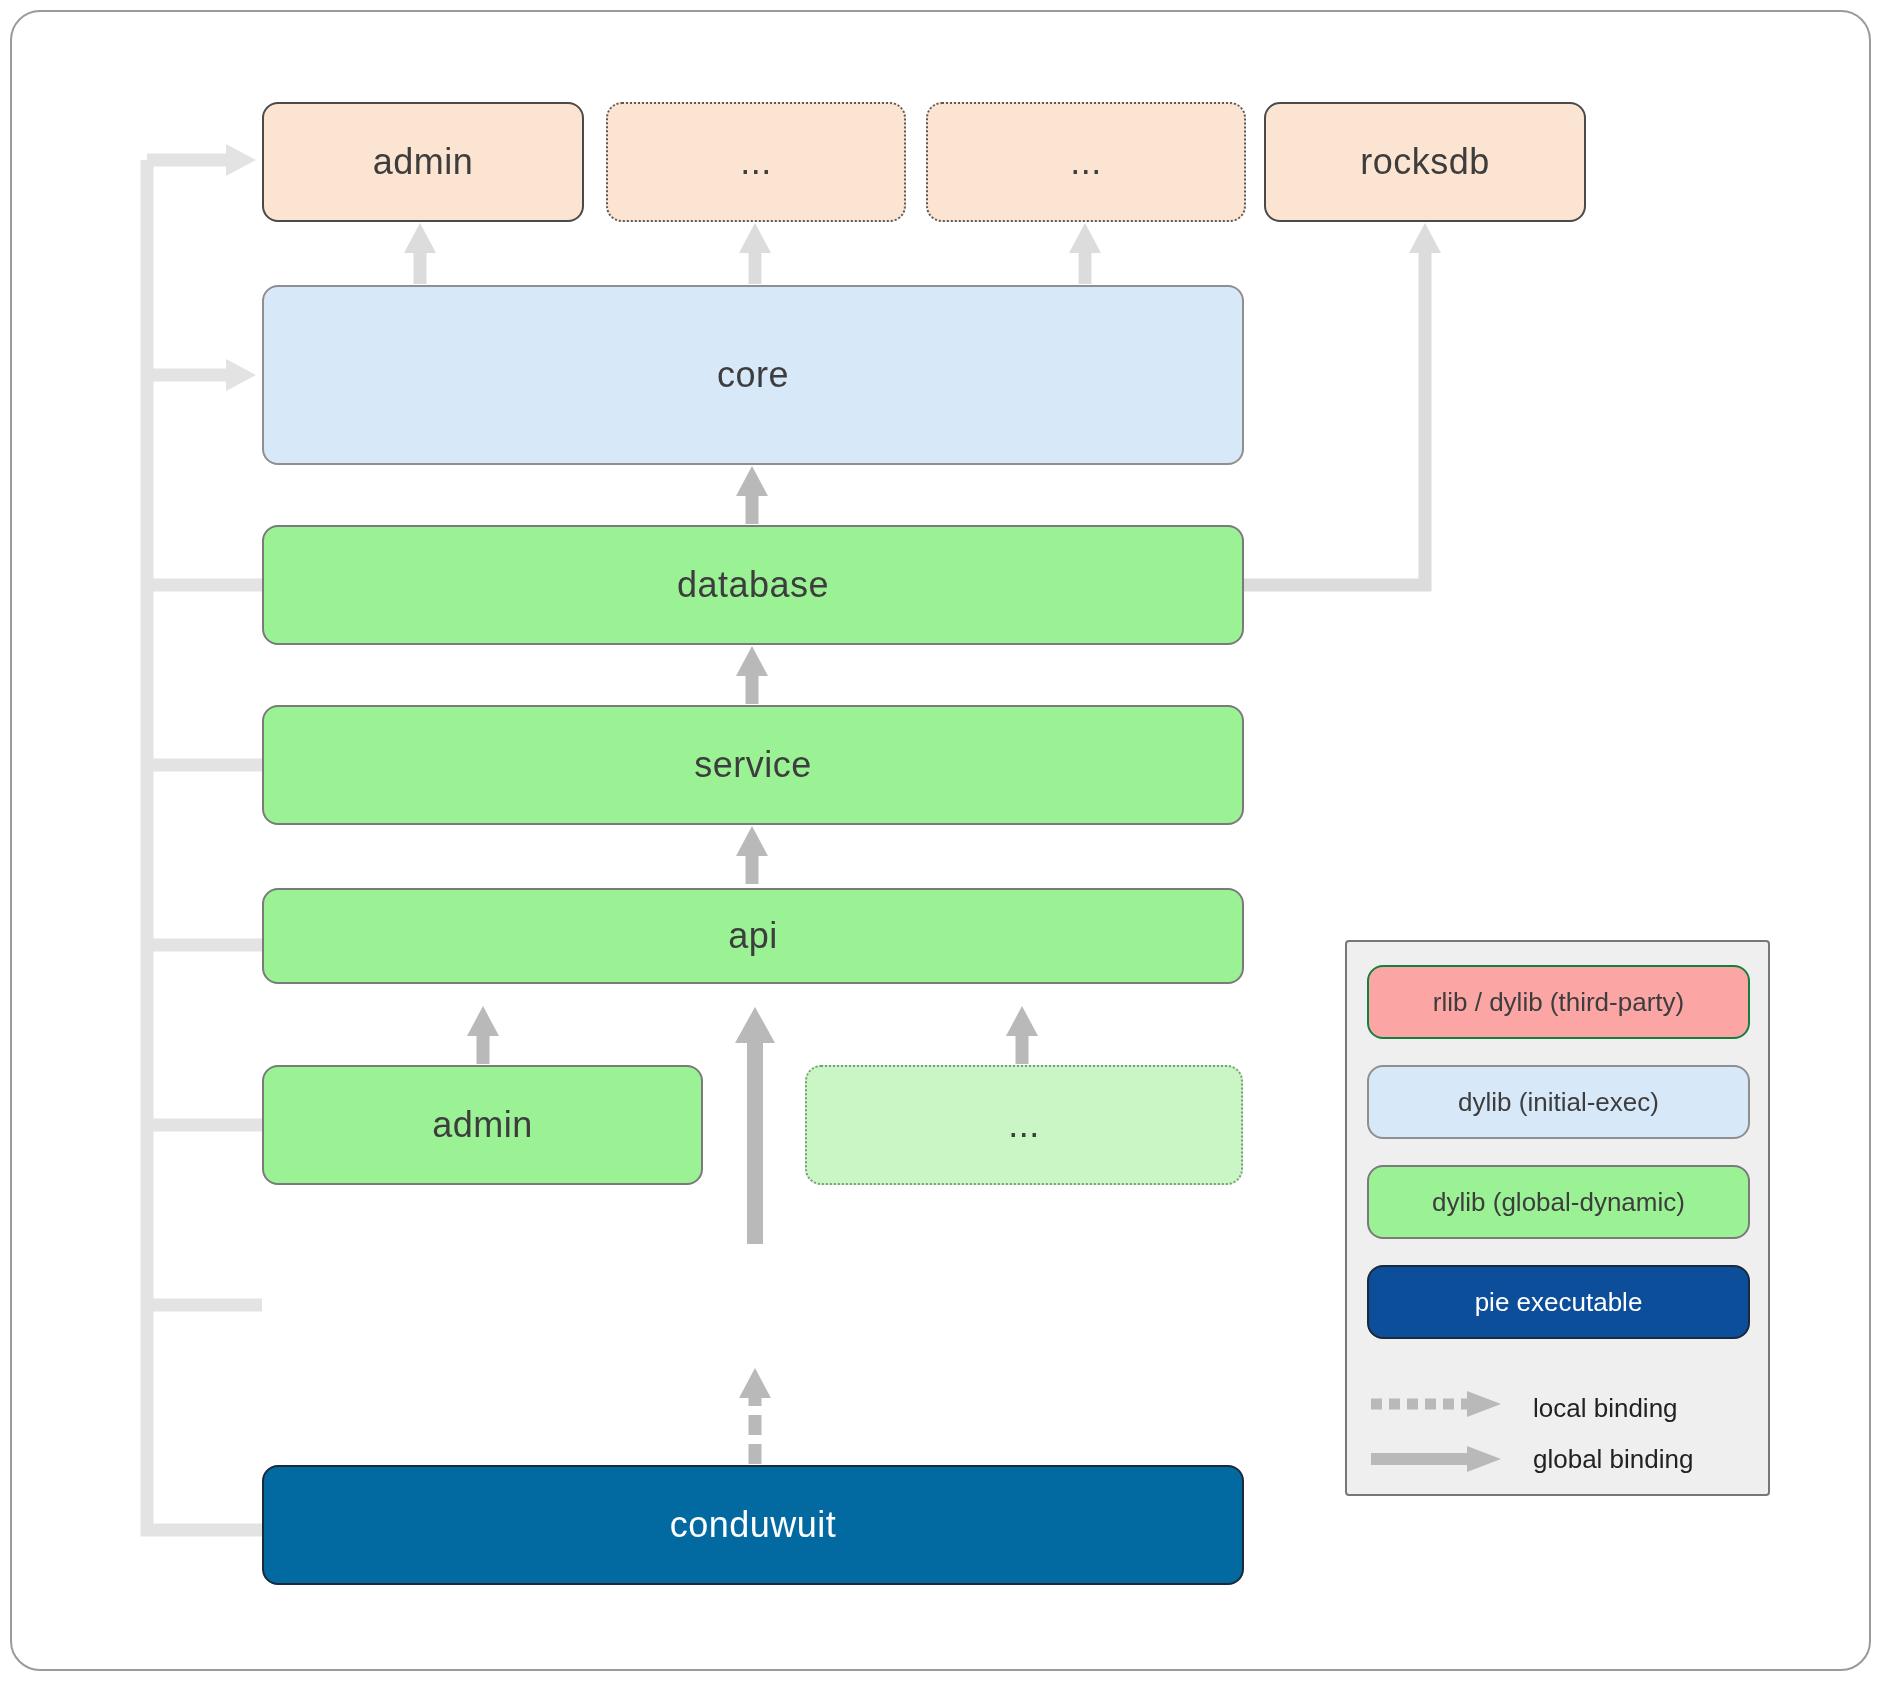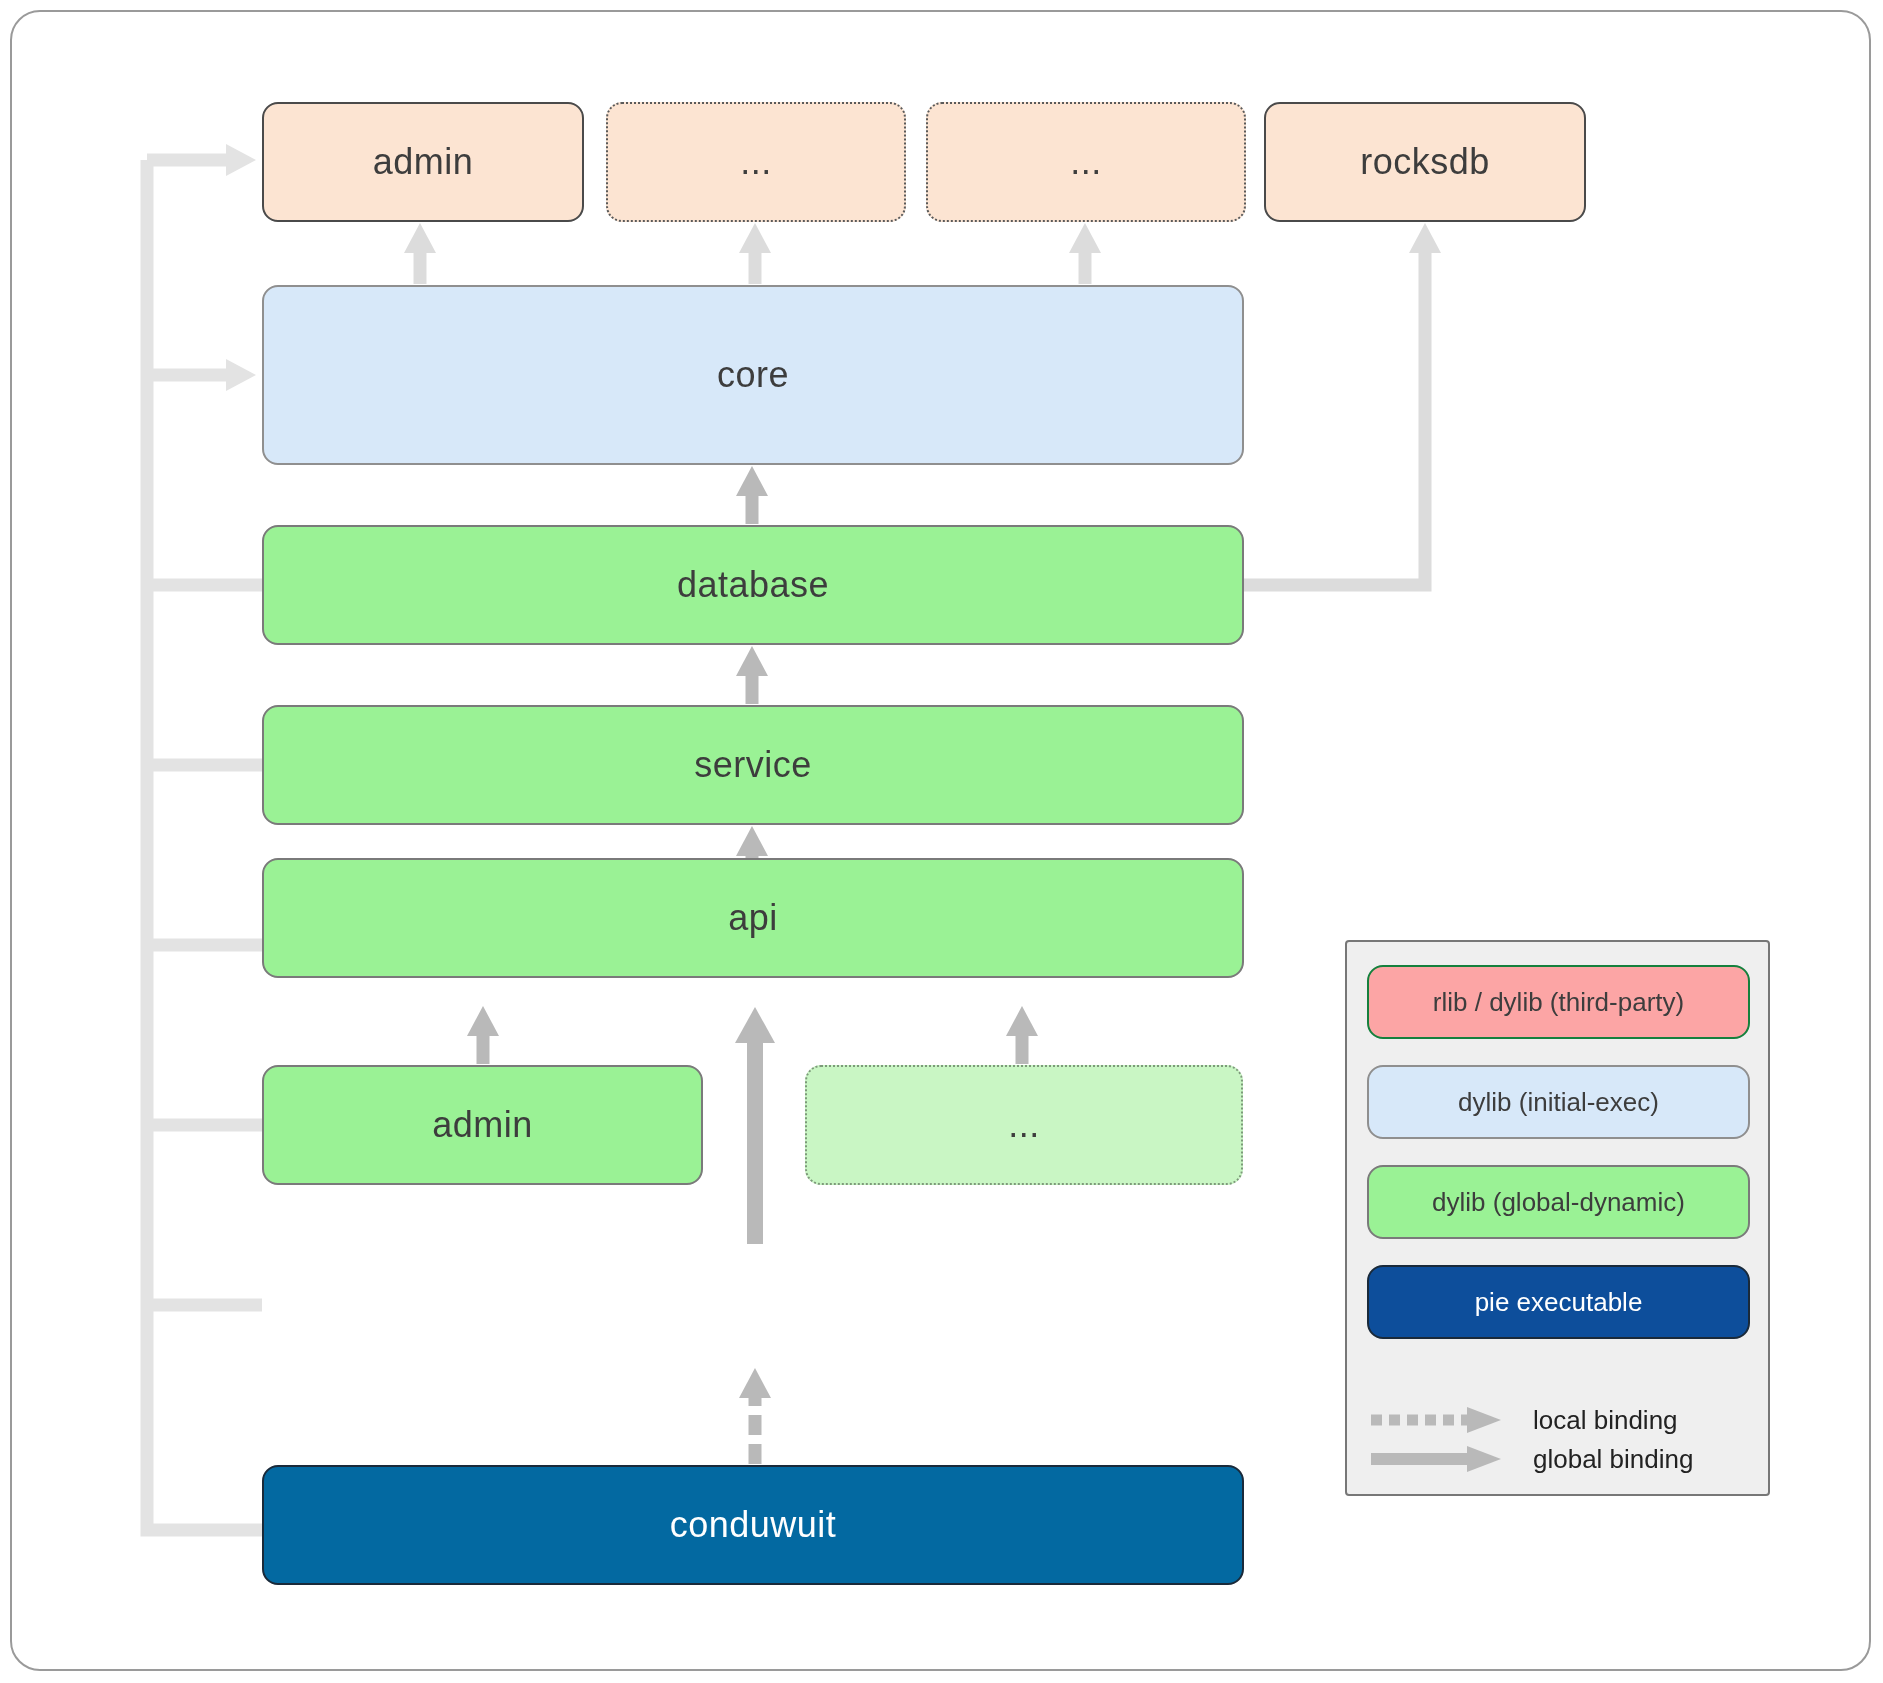"api" div.node { height: 120px -> 96px; top: 858px -> 888px }
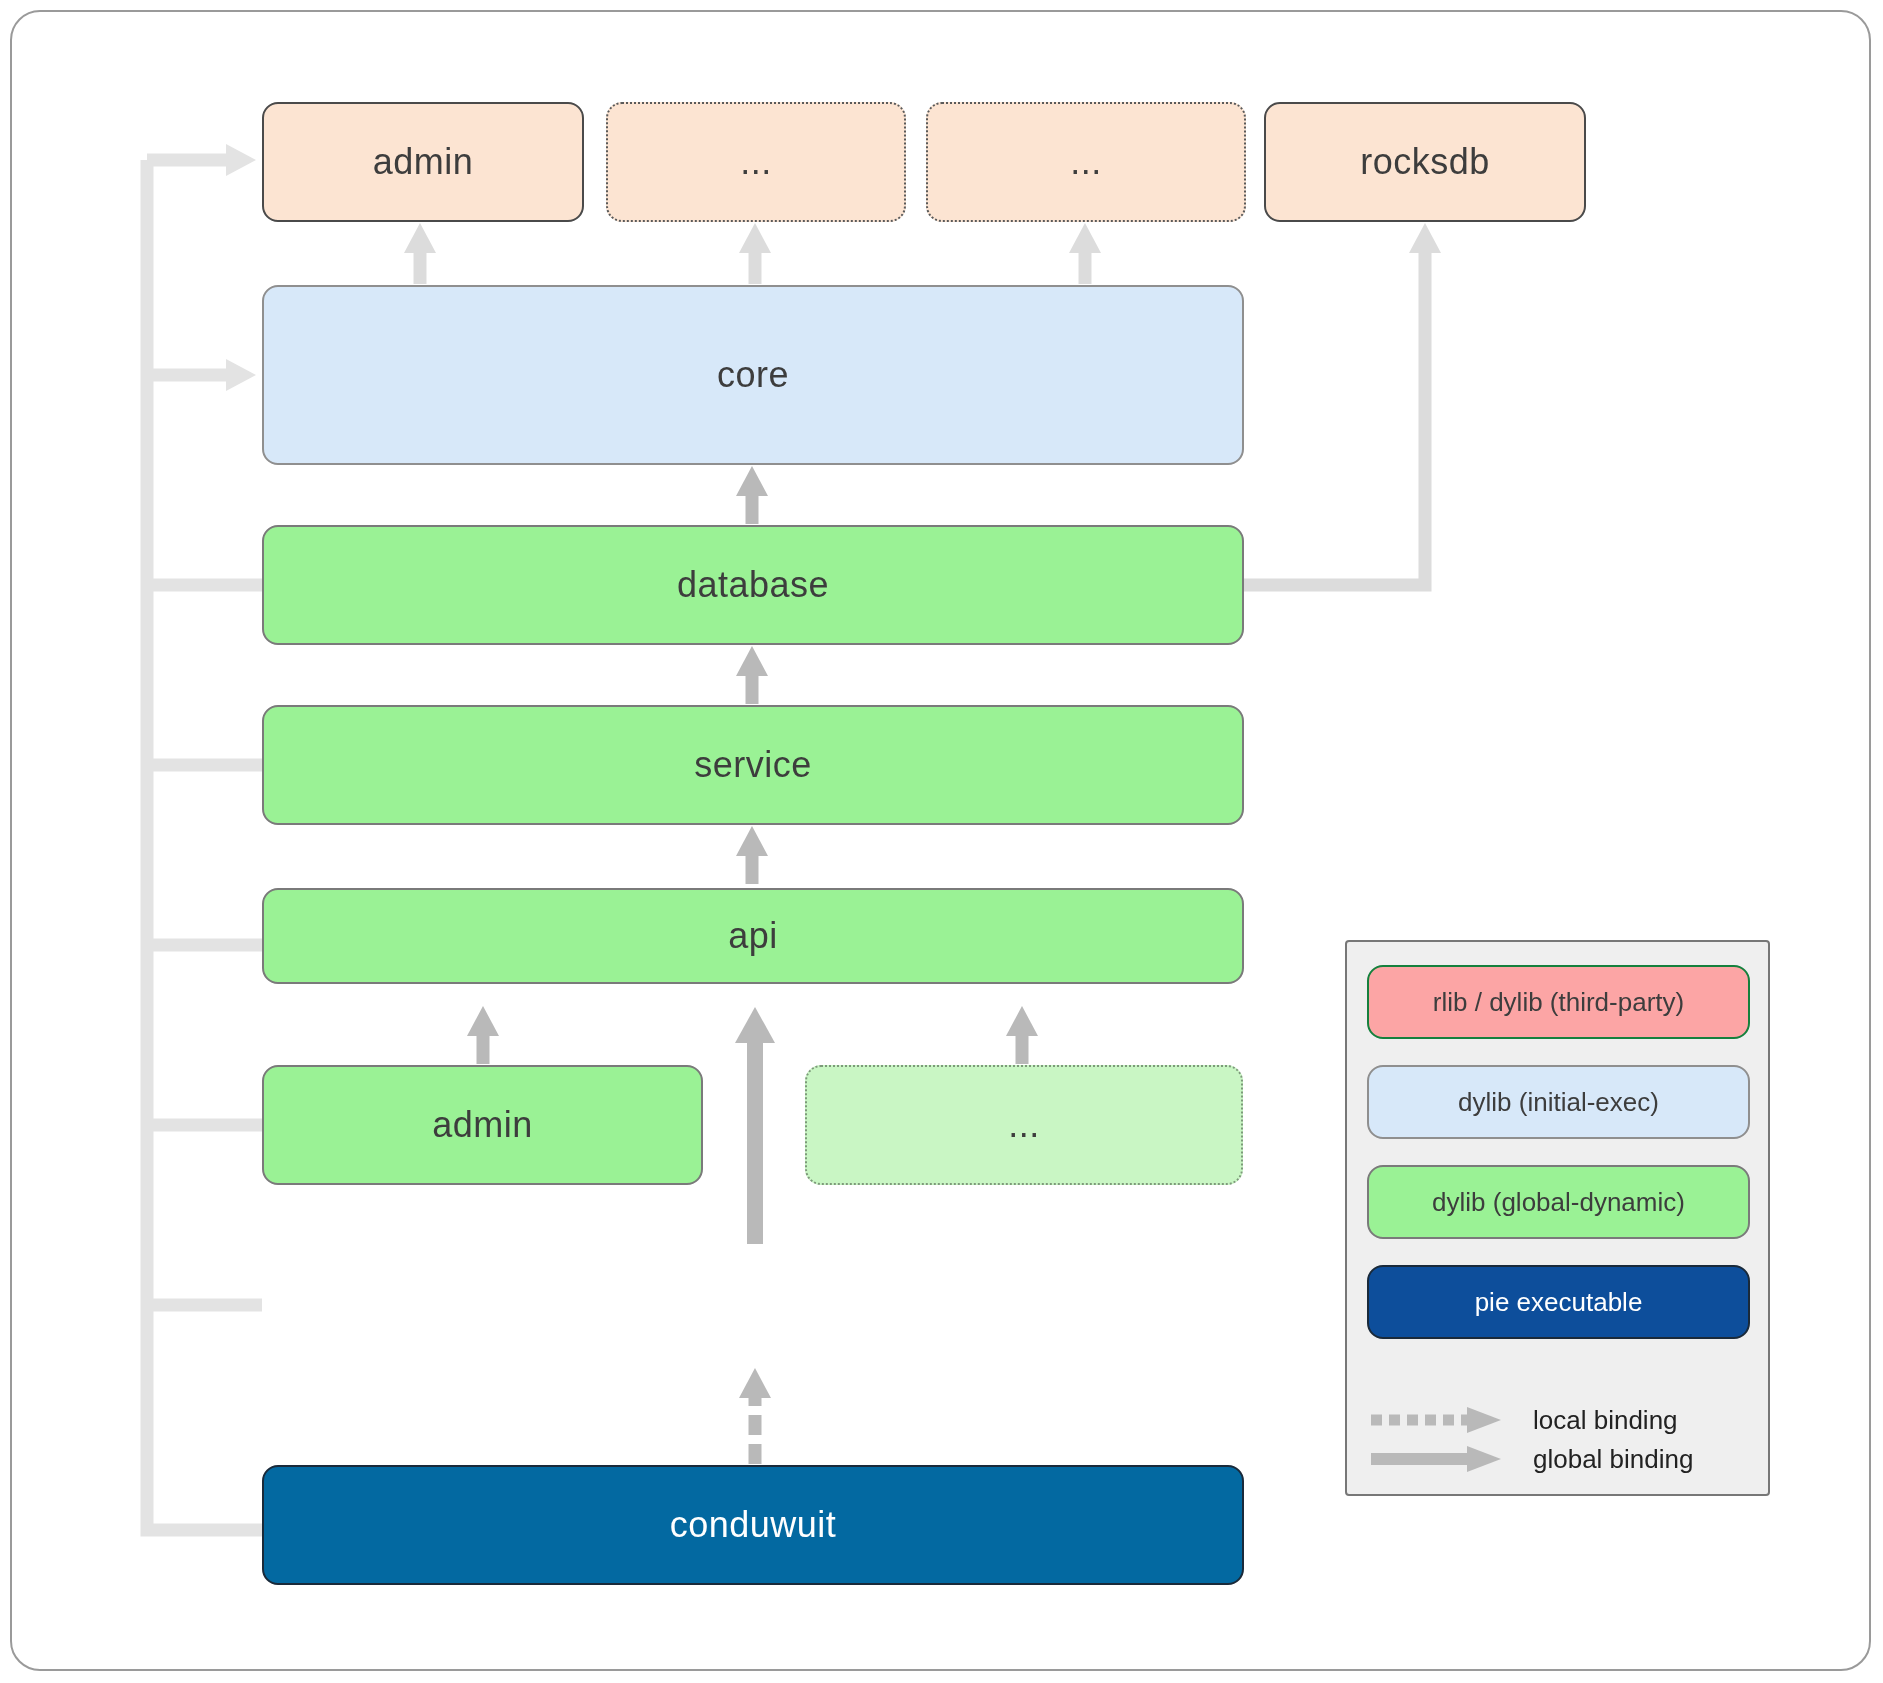"local binding" div.legend-row { align-items: none -> flex-end; top: 456px -> 438px }
